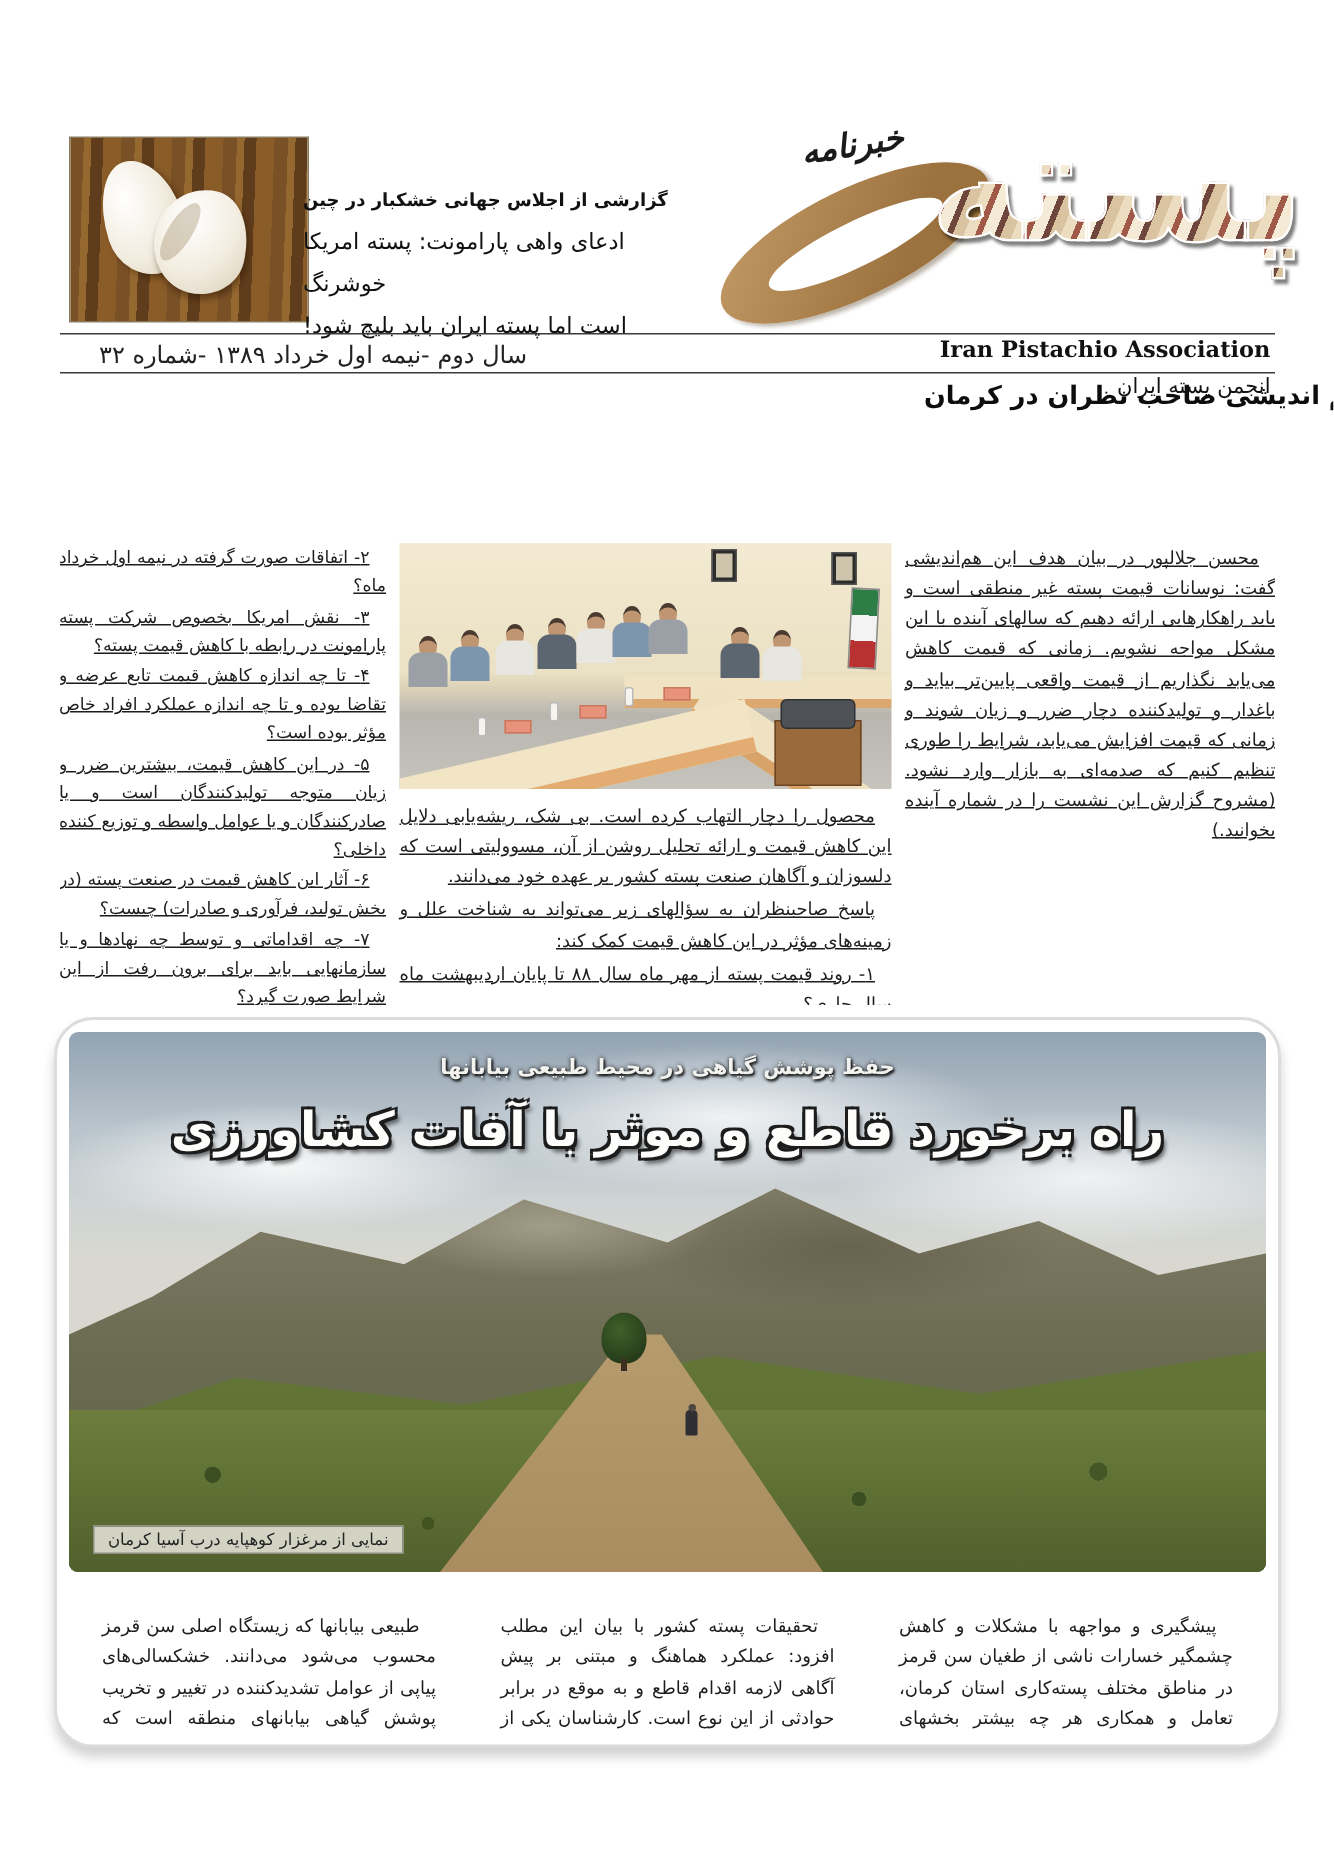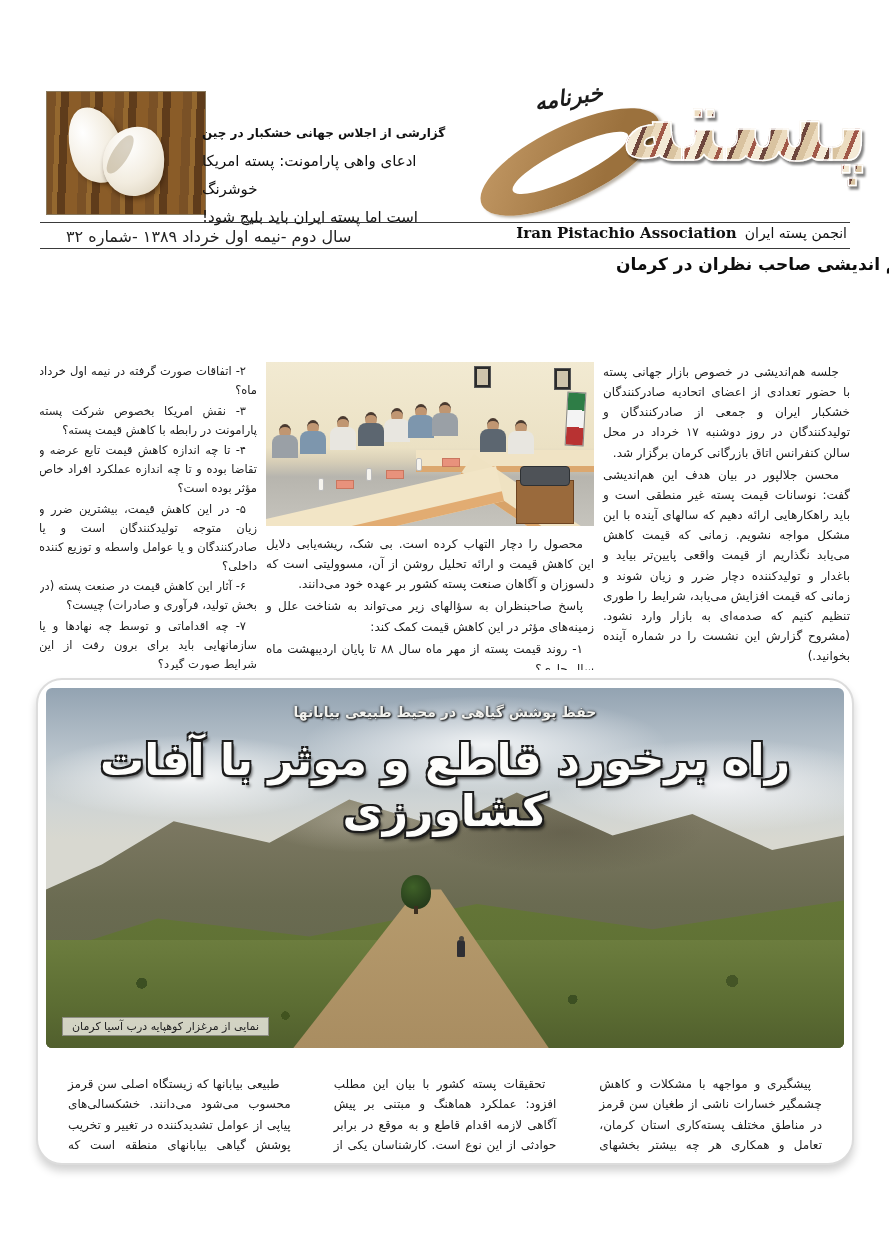"Iran Pistachio Association" .assoc-line { align-items: center -> flex-end; flex-direction: none -> column }
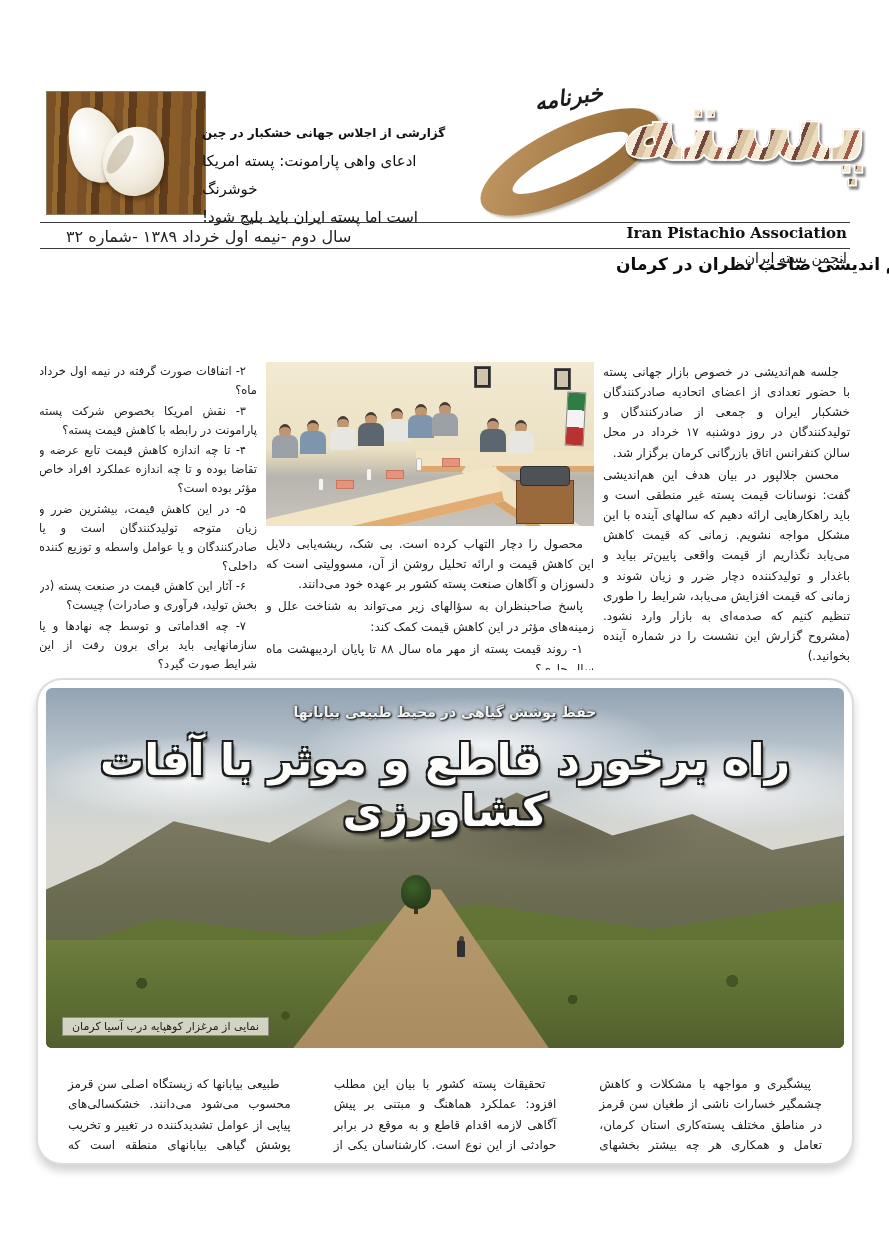"۲- اتفاقات صورت گرفته در" .lead-cols p { text-decoration: none -> underline }
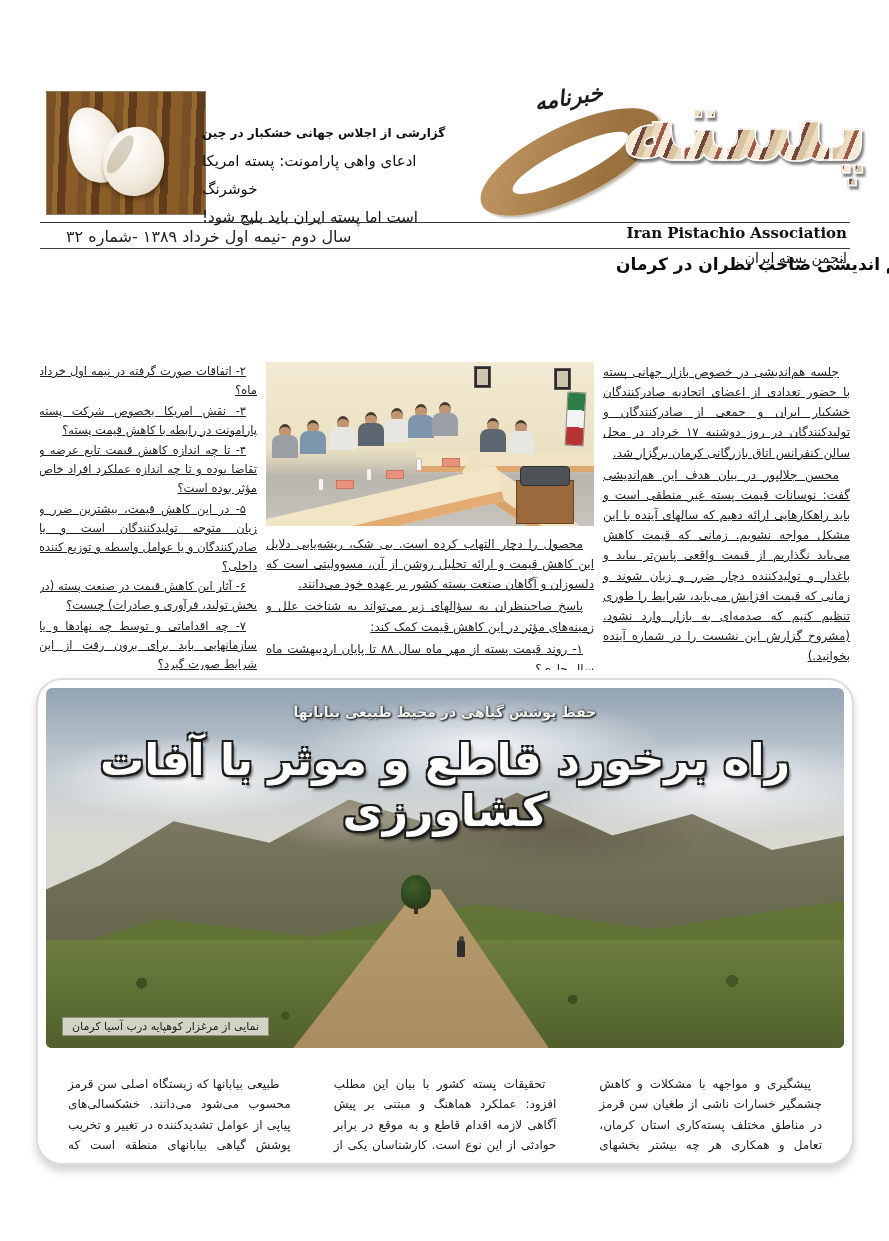"جلسه هم‌اندیشی در خصوص بازار" p { html: <p>جلسه هم‌اندیشی در خصوص بازار جهانی پسته با حضور تعدادی از اعضای اتحادیه صادرکنندگان خشکبار ایران و جمعی از صادرکنندگان و تولیدکنندگان در روز دوشنبه ۱۷ خرداد در محل سالن کنفرانس اتاق بازرگانی کرمان برگزار شد.</p> -> none }
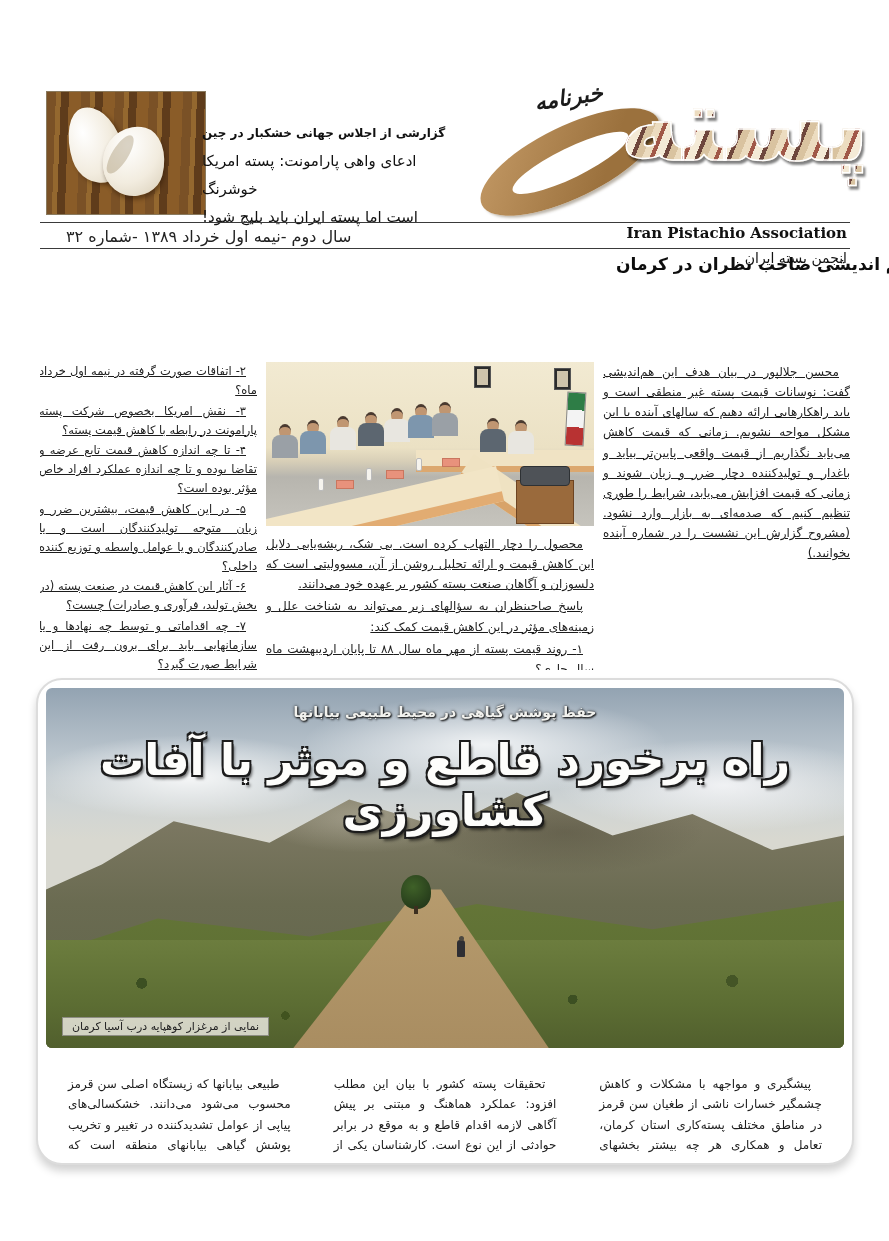"راه برخورد قاطع و موثر" .land-headline { font-size: 44px -> 32px }
